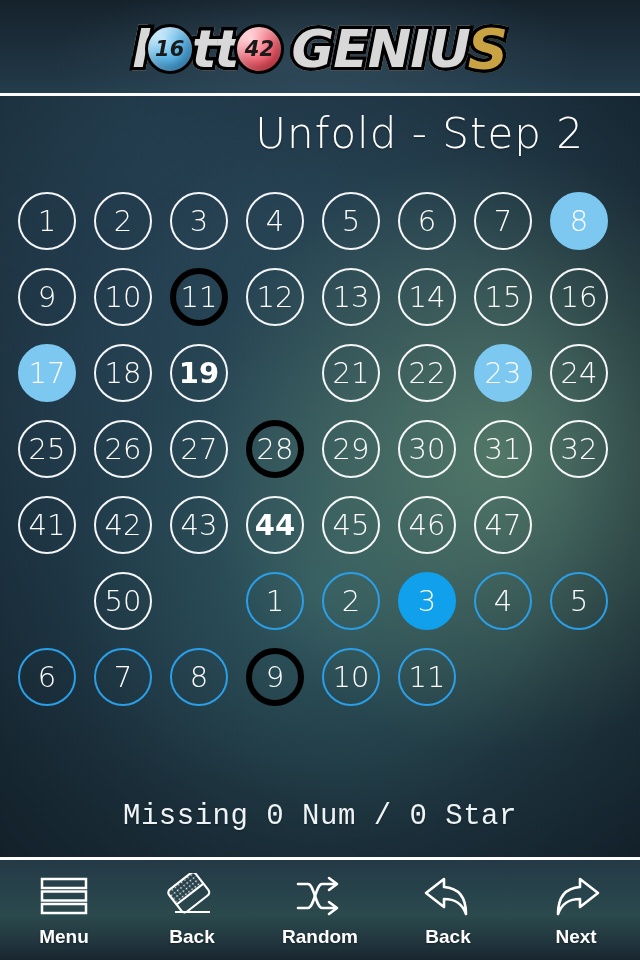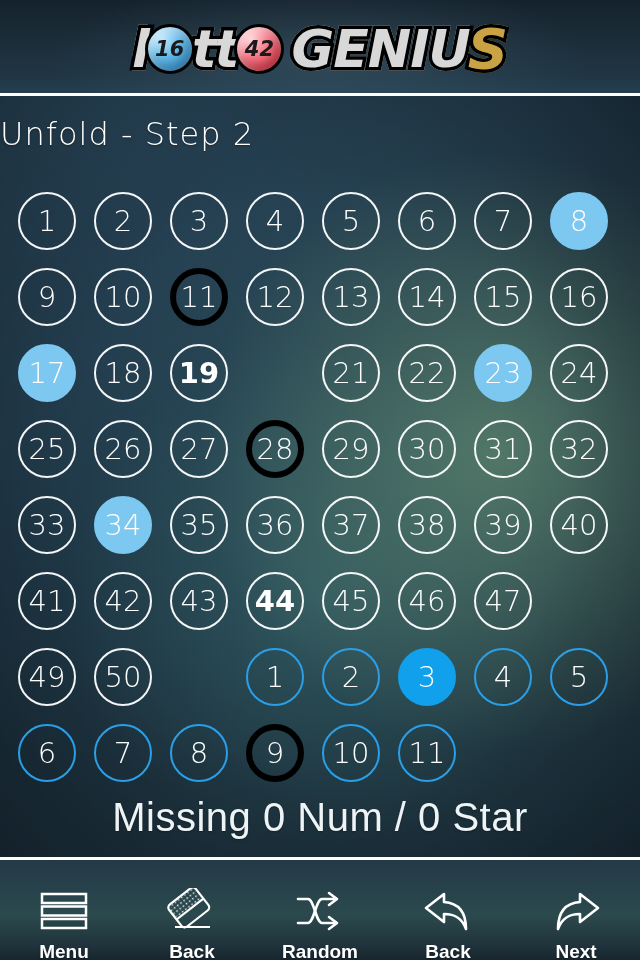"Unfold - Step 2" .title { font-size: 32px -> 42px; text-align: left -> right }
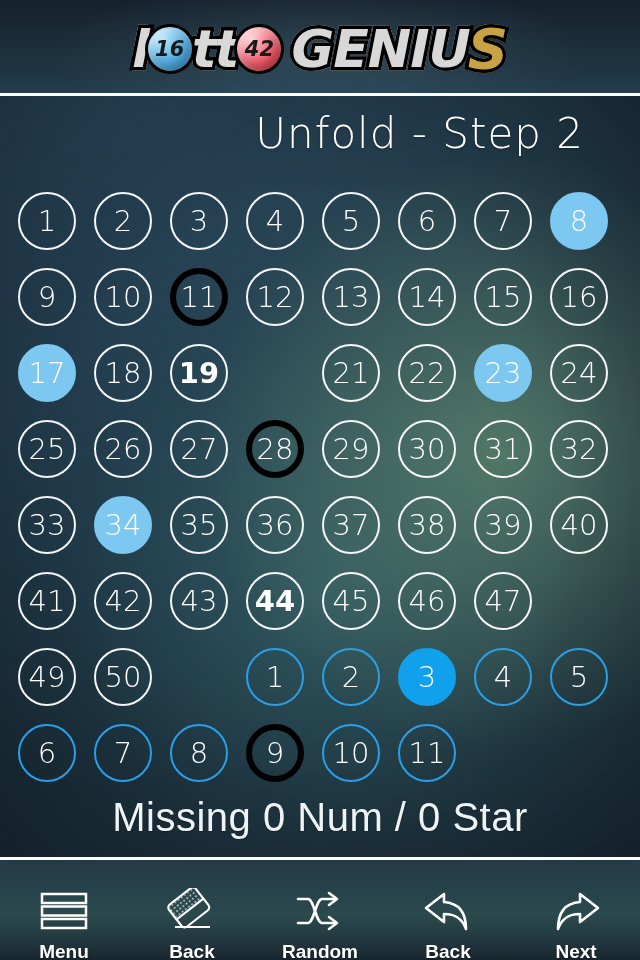"33" div.row { html: <div> <div>33</div> <div>34</div> <div>35</div> <div>36</div> <div>37</div> <div>38</div> <div>39</div> <div>40</div> </div> -> none }
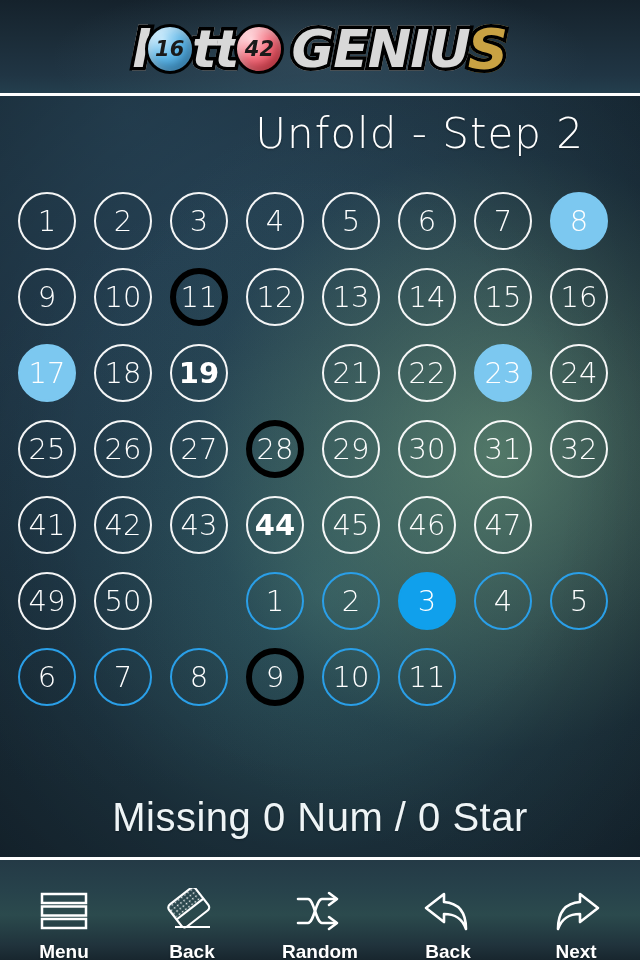"49" div.cell { html: <div>49</div> -> none }
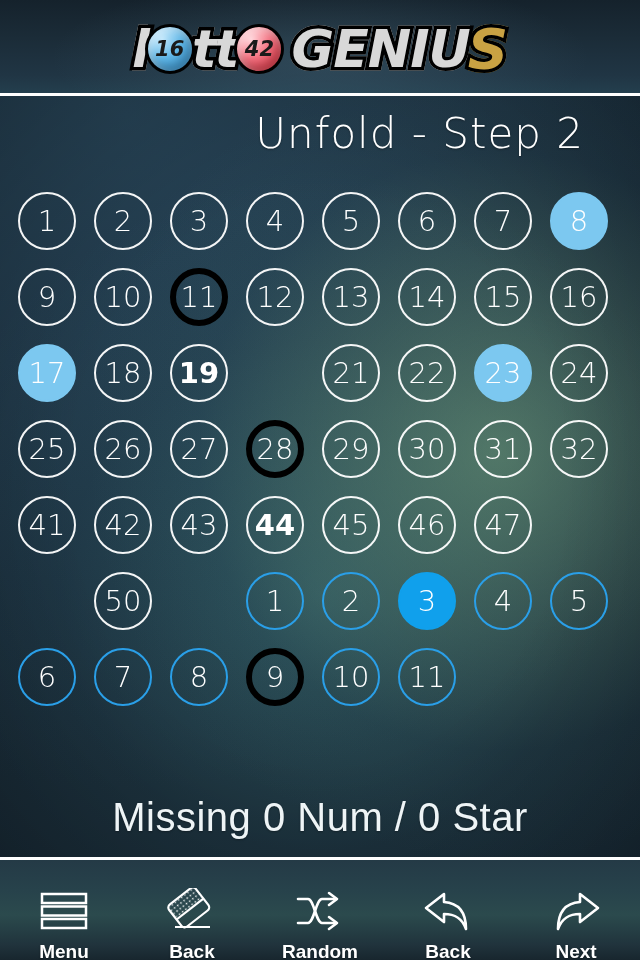"Missing 0 Num / 0" .status { font-family: Liberation Sans, sans-serif -> Liberation Mono, monospace; font-size: 40px -> 29px }
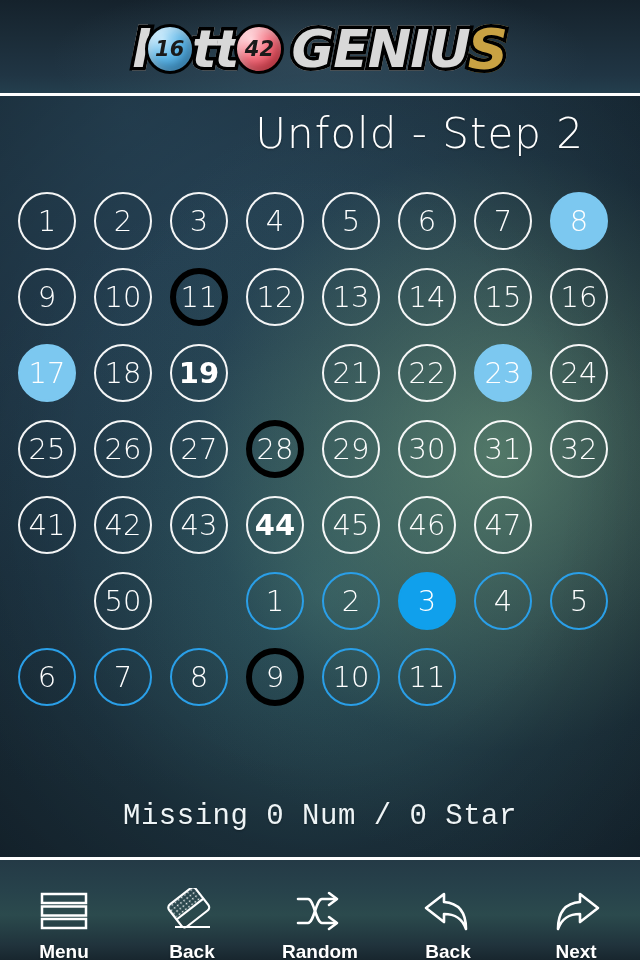"Menu" .toolbar { padding-top: 23px -> 8px }
